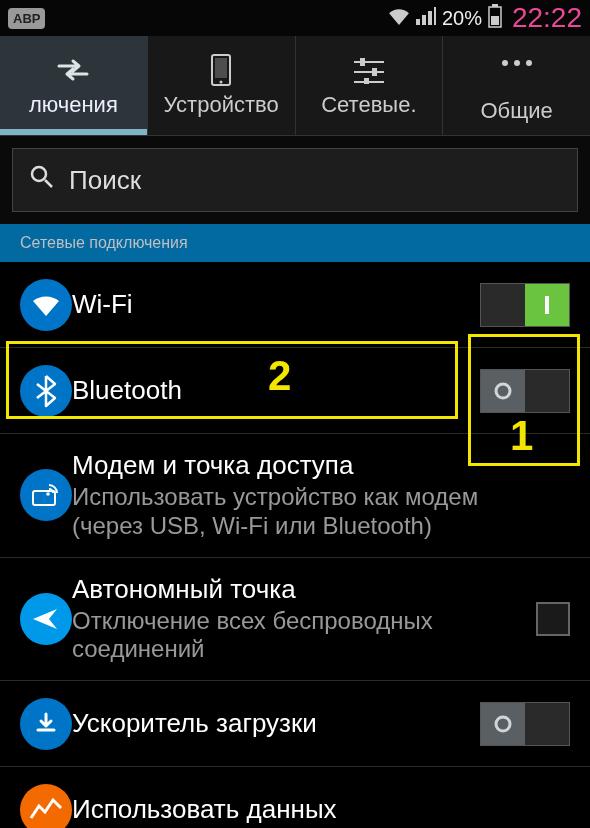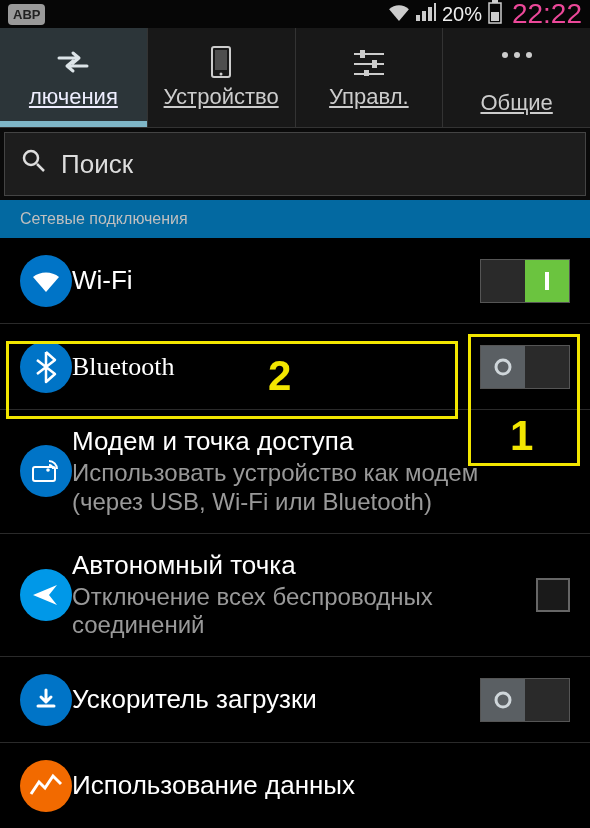"ABP" .status-bar { height: 28px -> 36px }
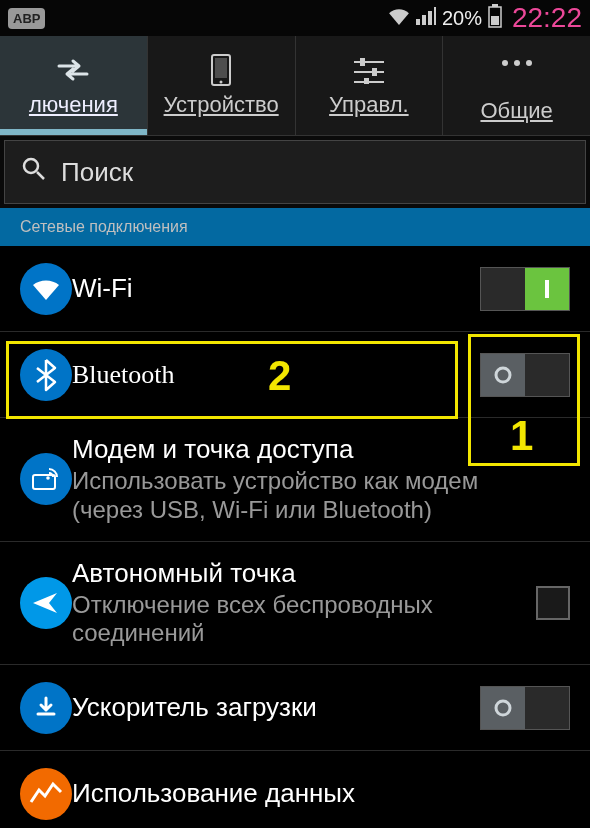"лючения" .tab { text-decoration: underline -> none }
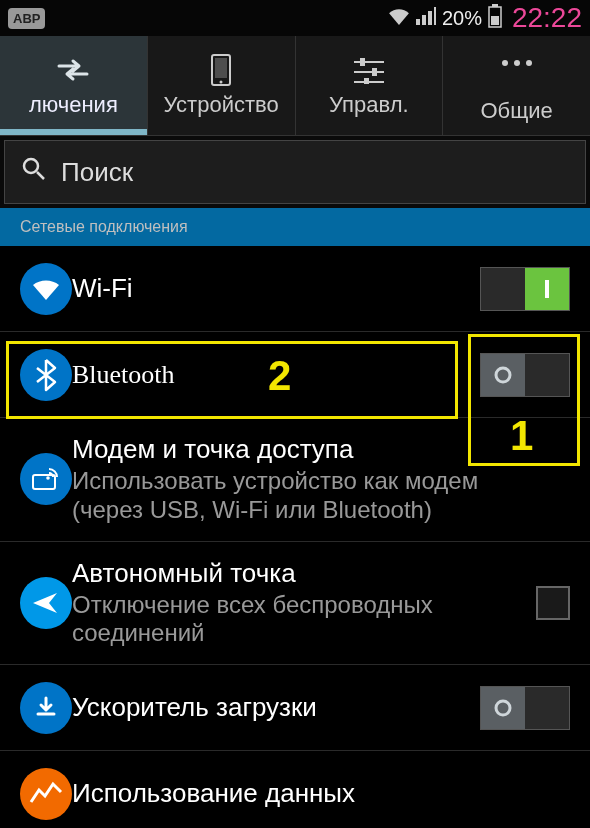"Управл." span { text: Управл -> Сетевые }
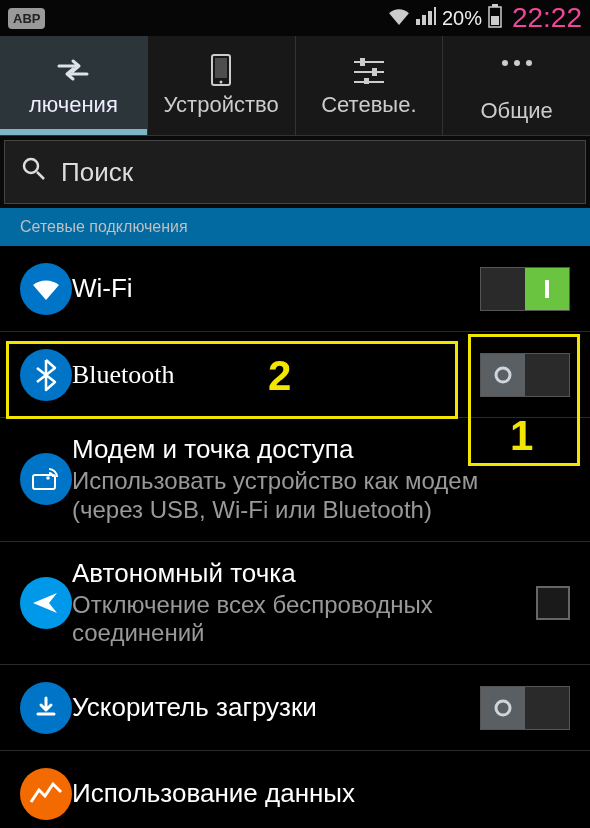"Поиск" .search-row { padding: 4px -> 12px }
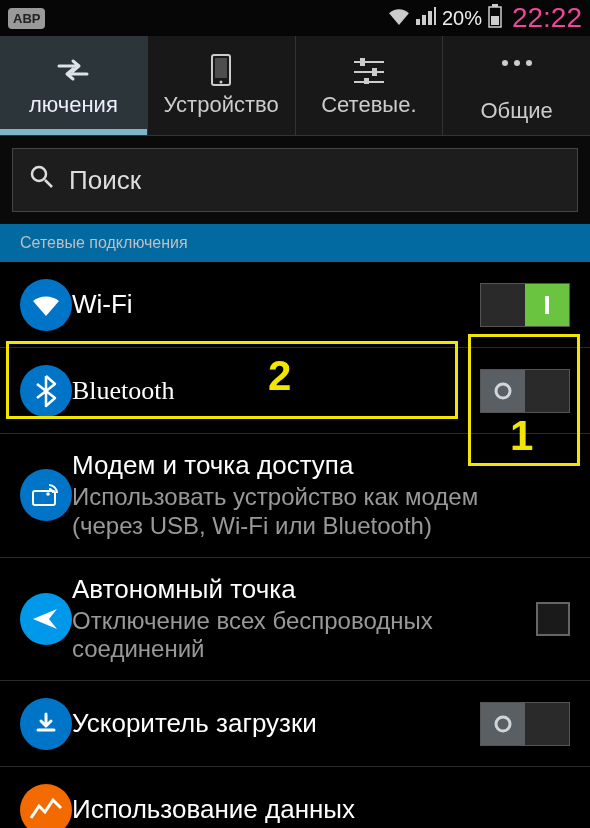"Bluetooth" div.row { font-family: Liberation Serif, serif -> none }
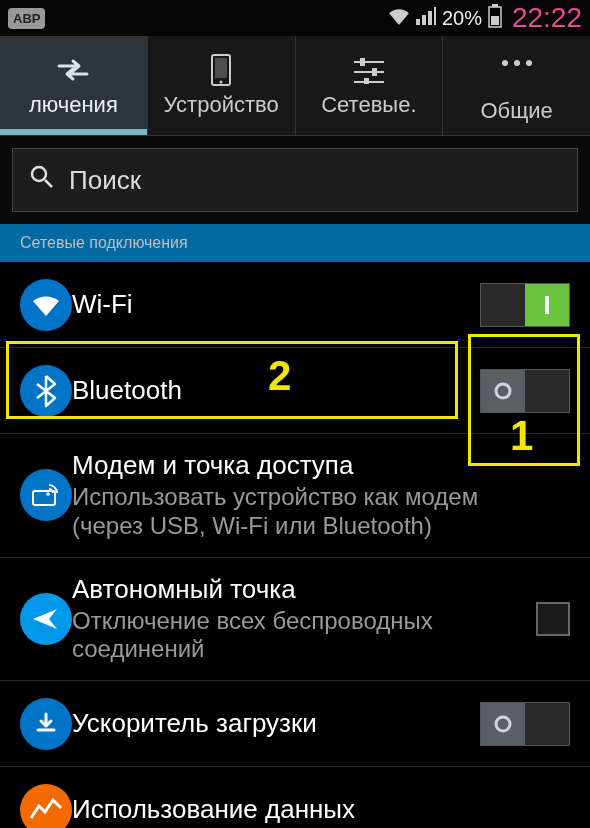"Использование данных" div.title { text: Использование -> Использовать }
